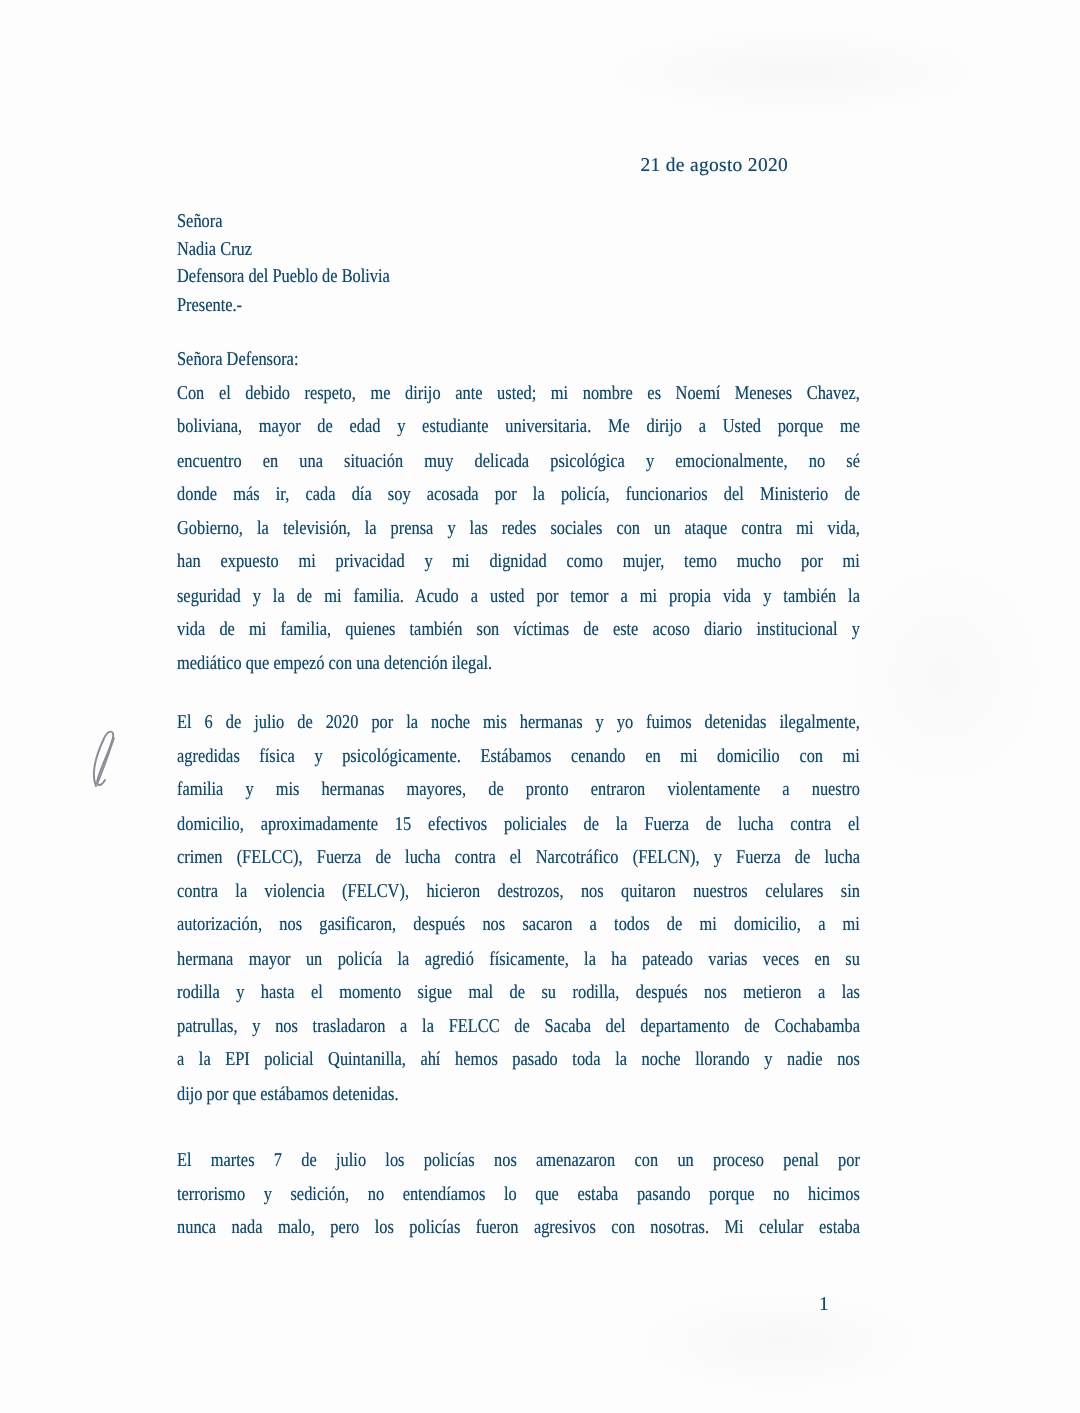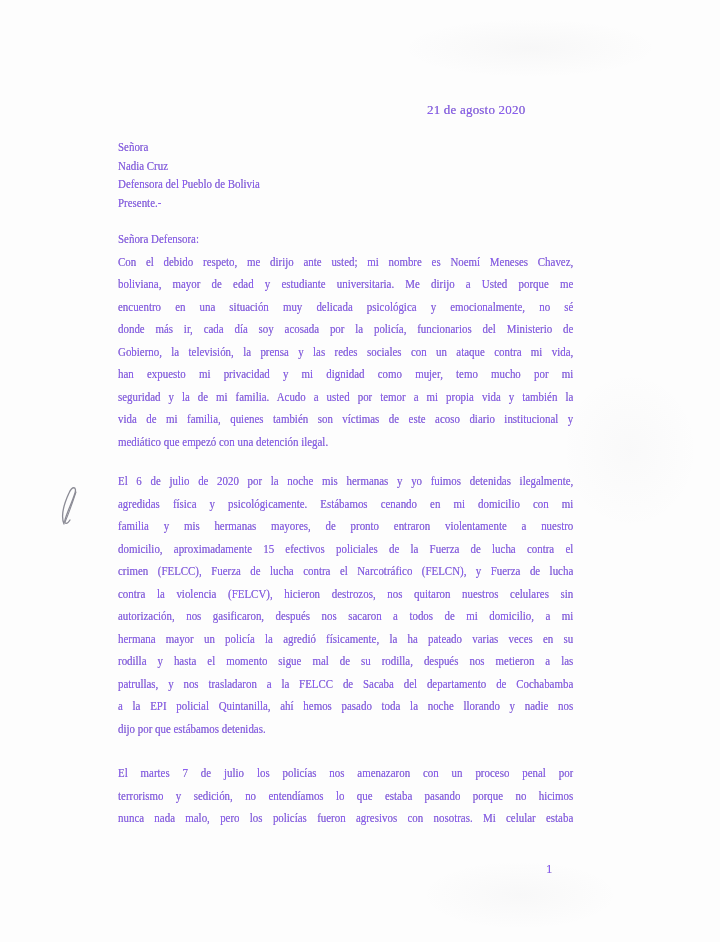"21 de agosto 2020" .page { color: #8b5cf6 -> #0c4a6e }
